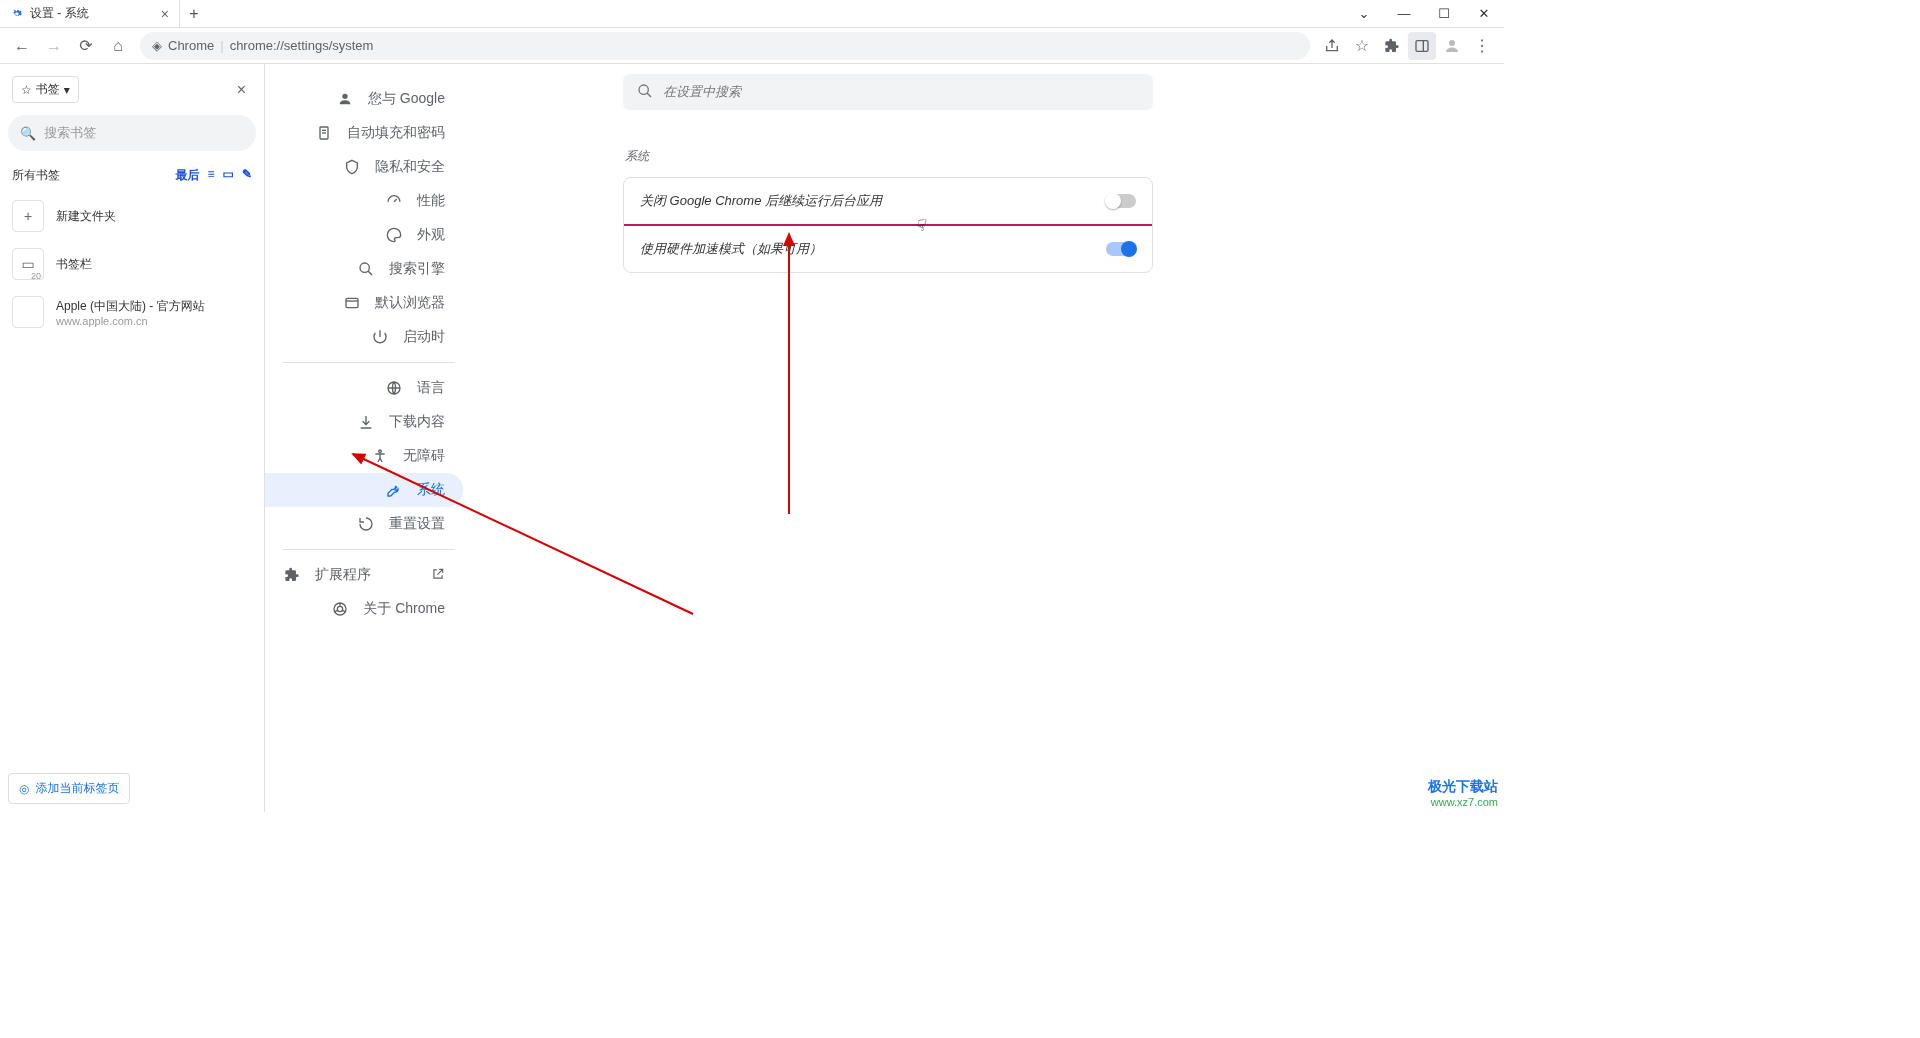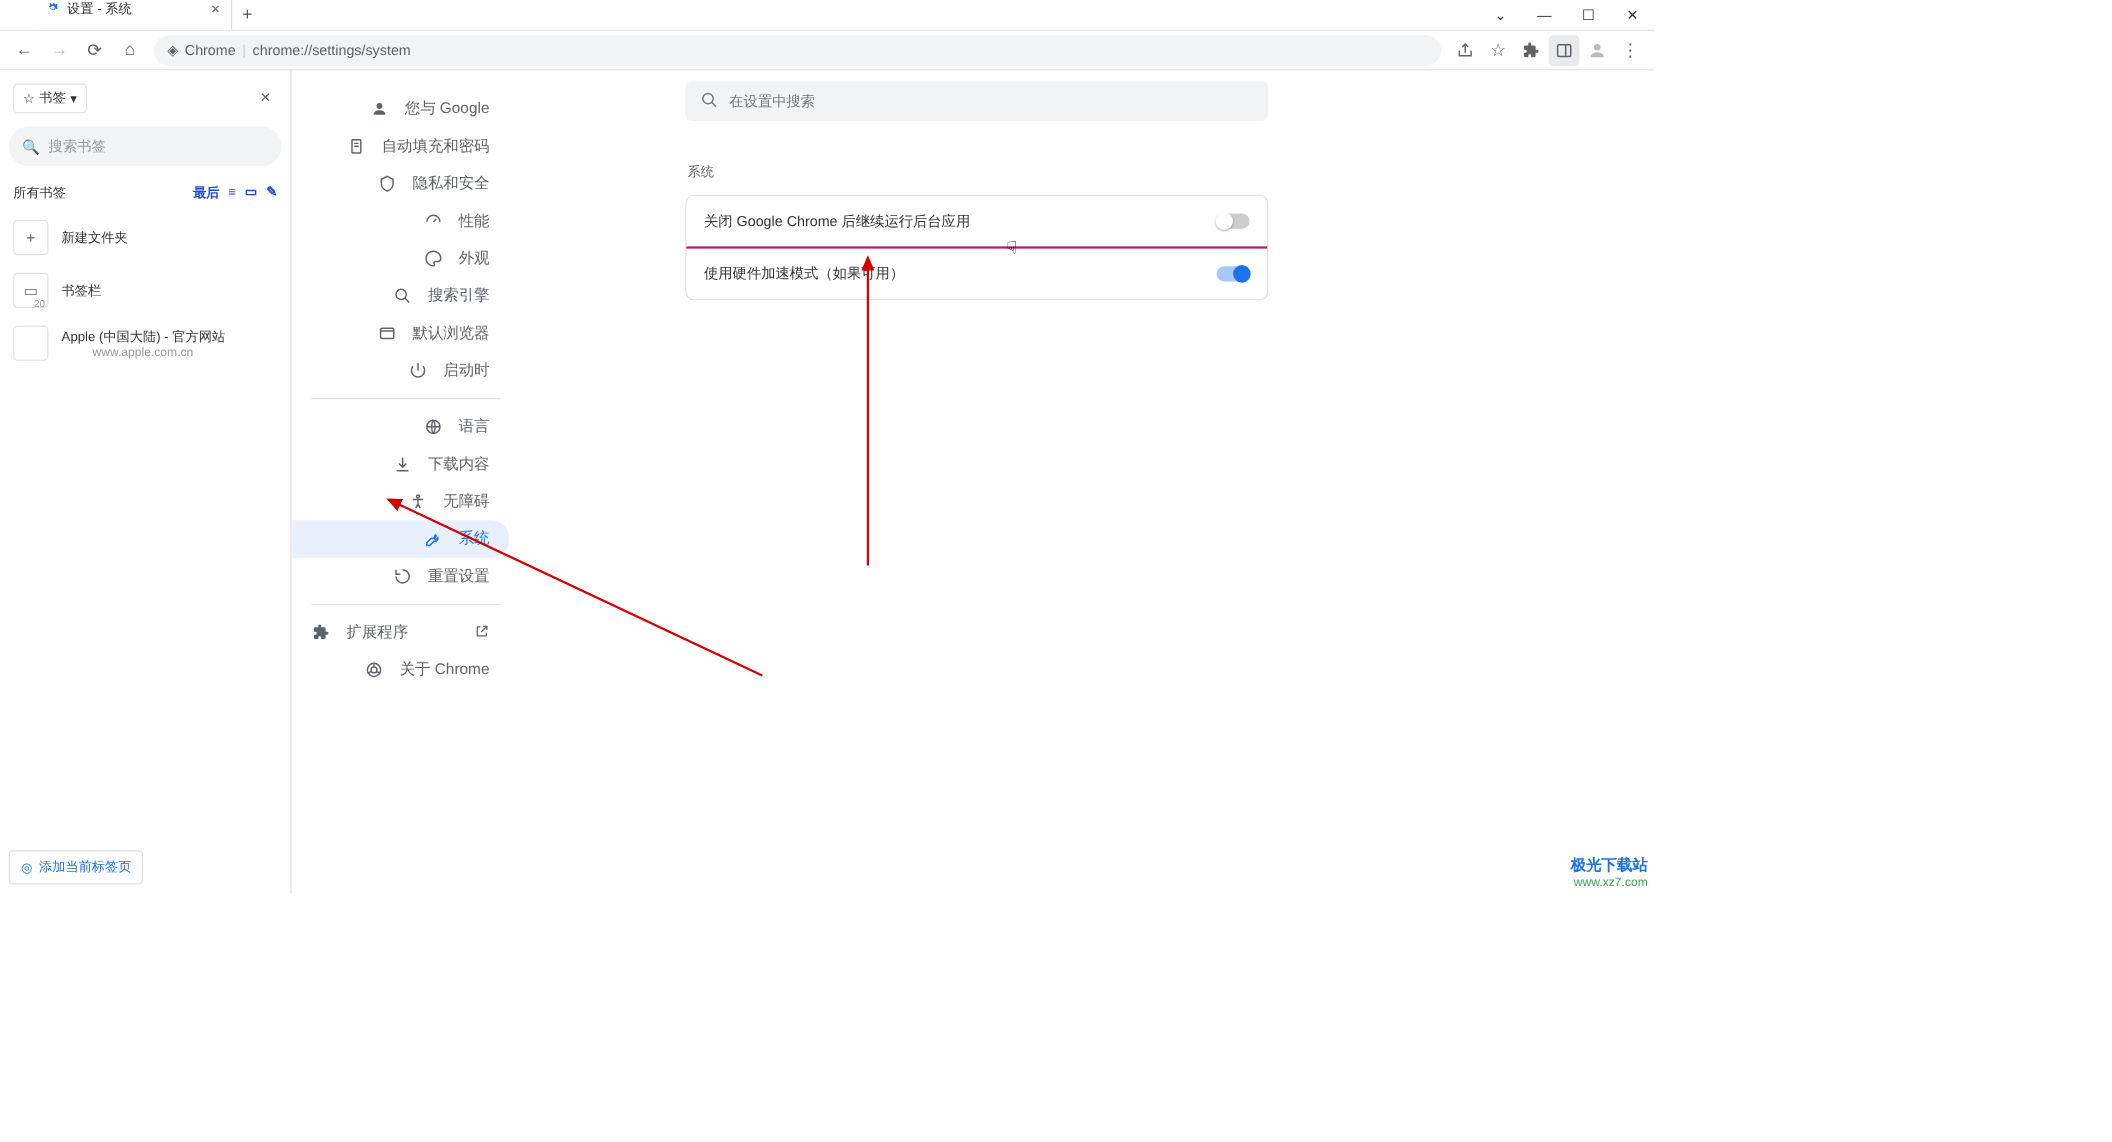"设置 - 系统" .tab { align-items: flex-start -> center; margin-left: 31px -> none }
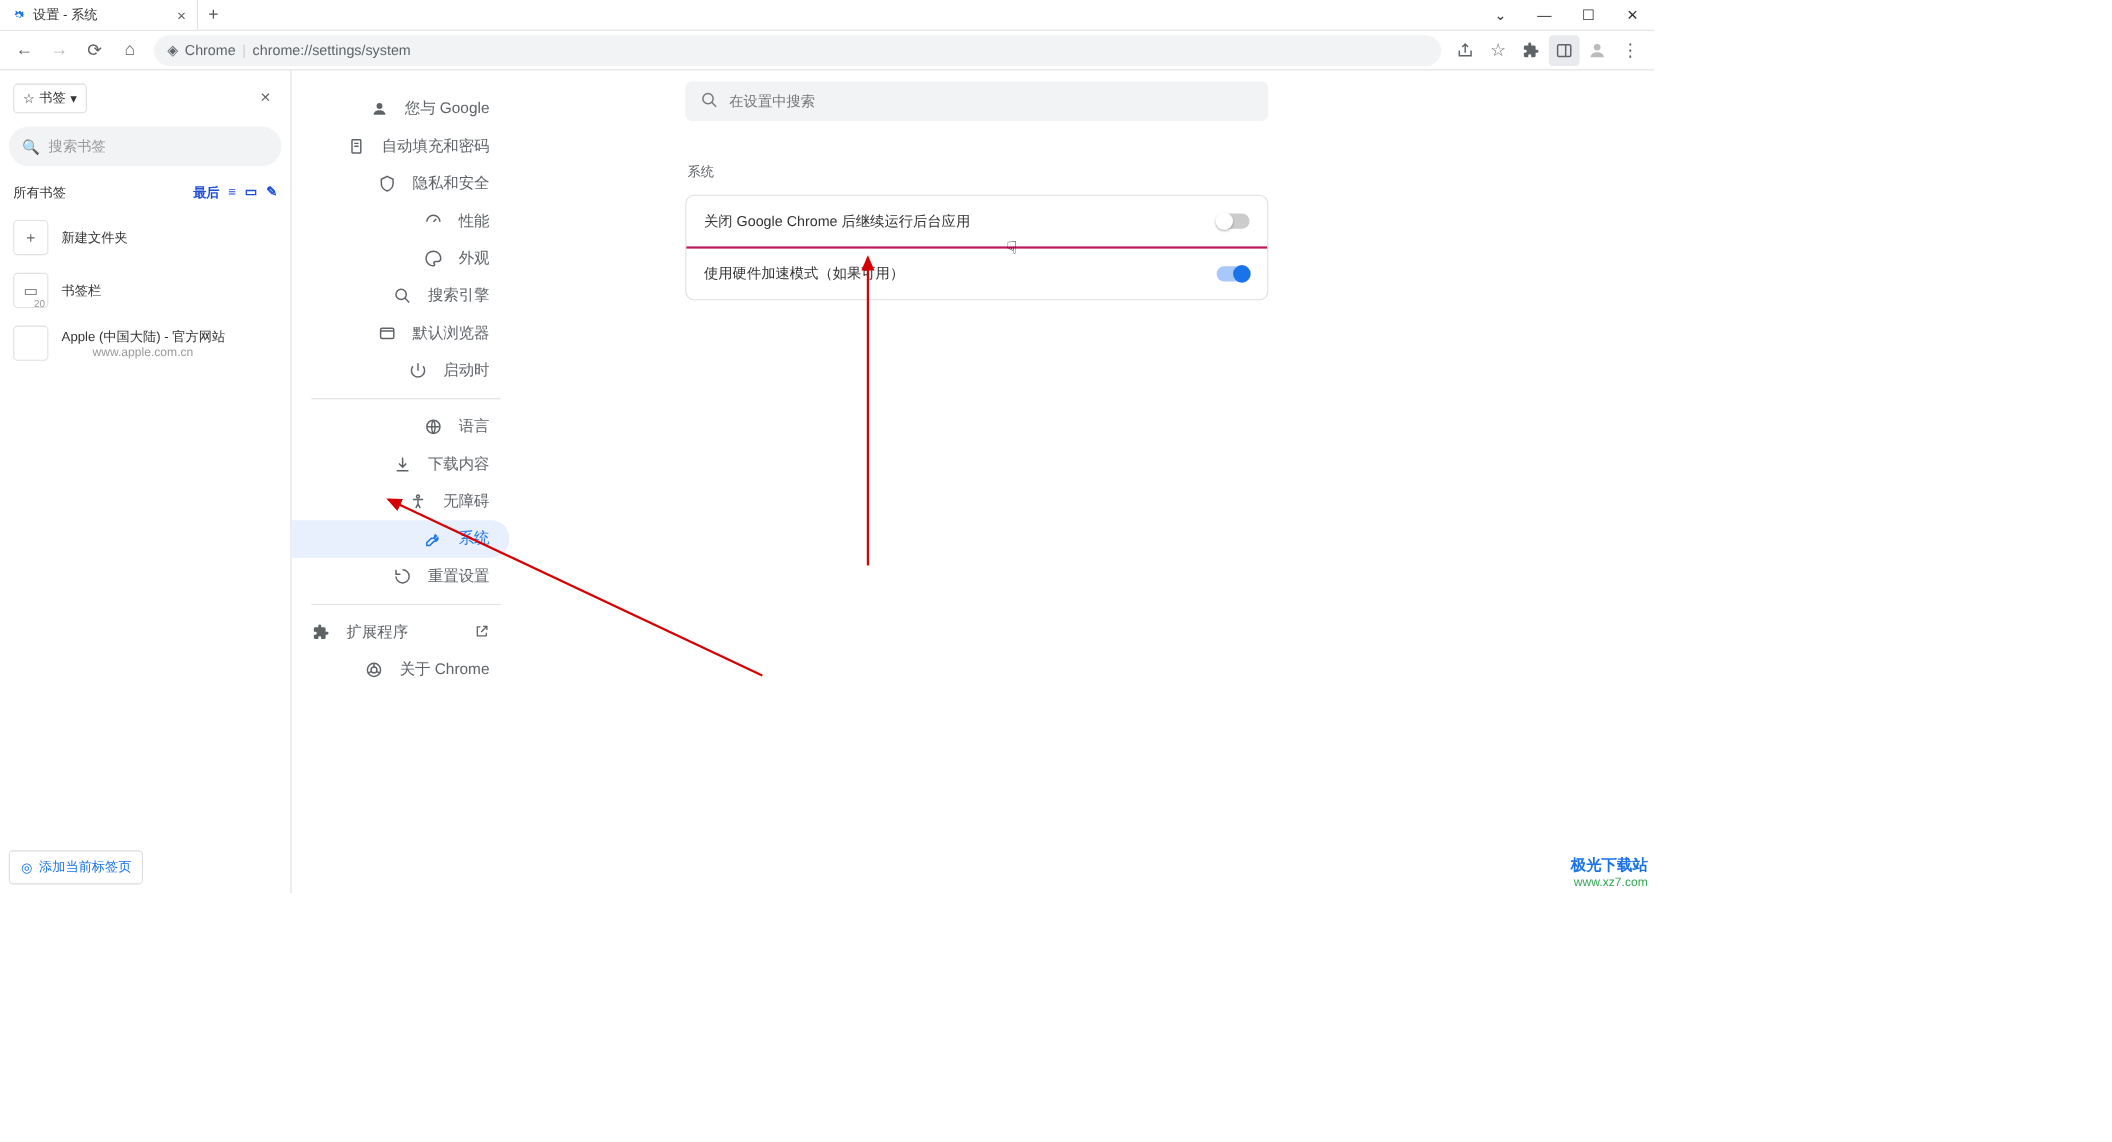"在设置中搜索" .settings-content { font-style: none -> italic }
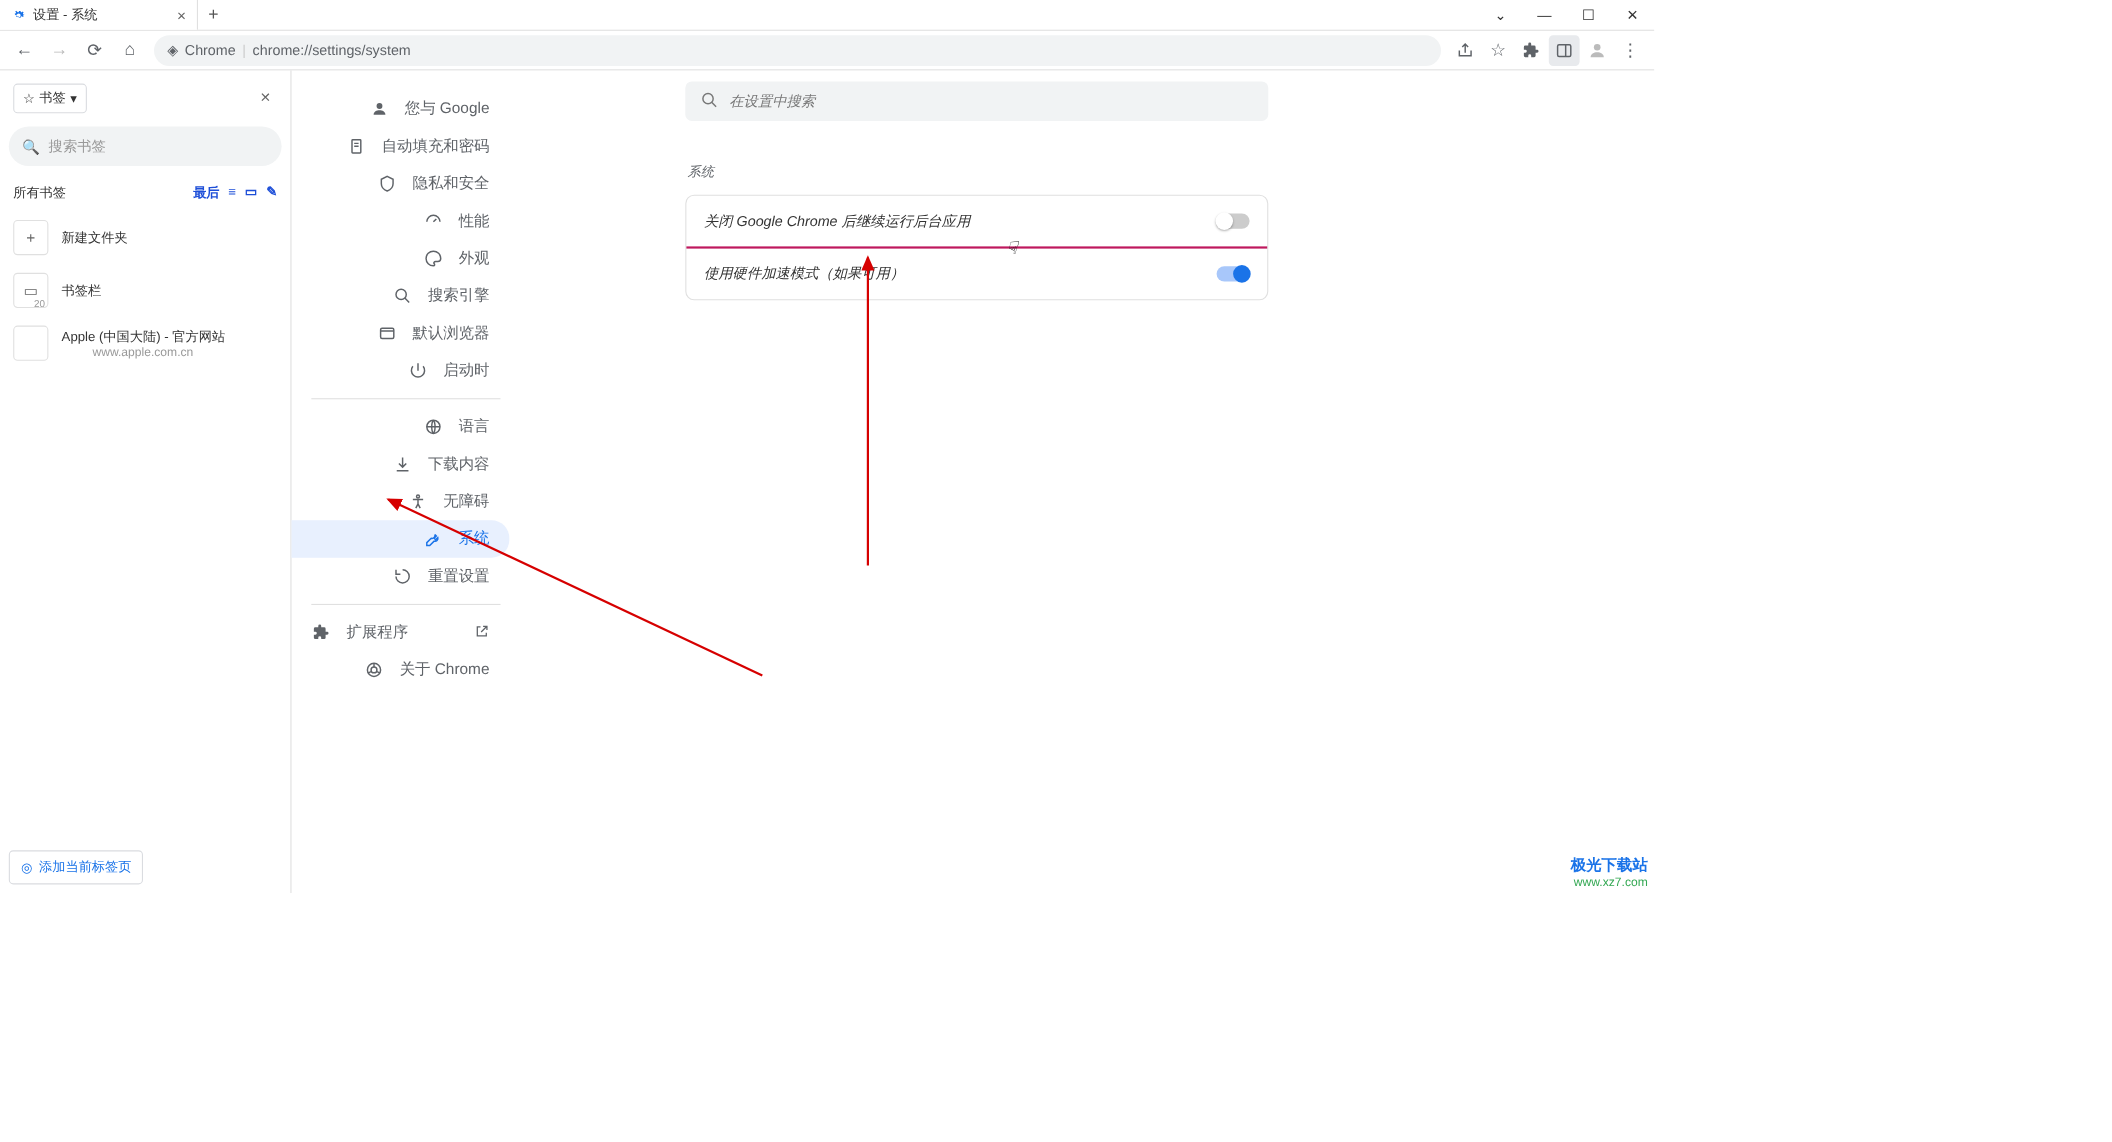"www.apple.com.cn" .bm-item .sub { margin-left: 28px -> none }
